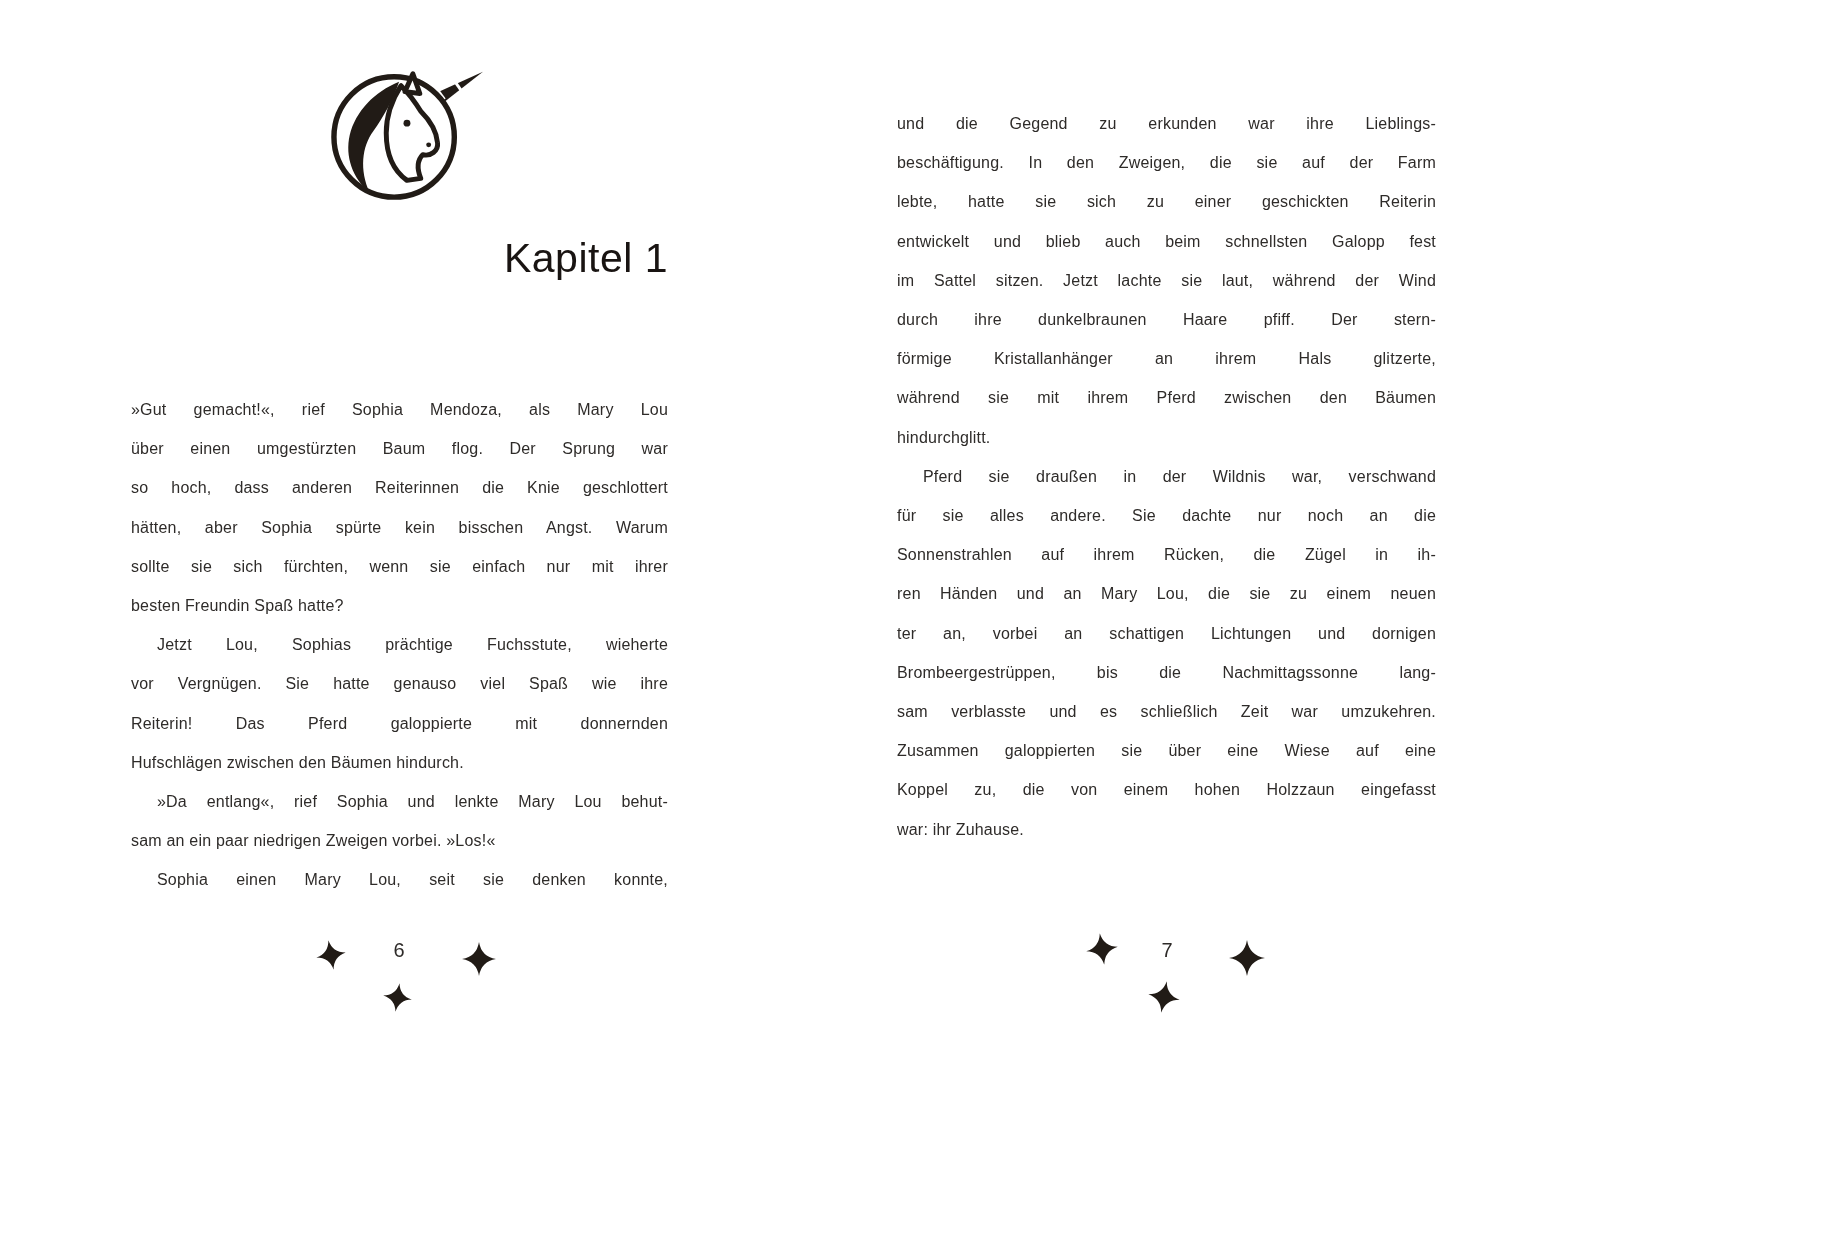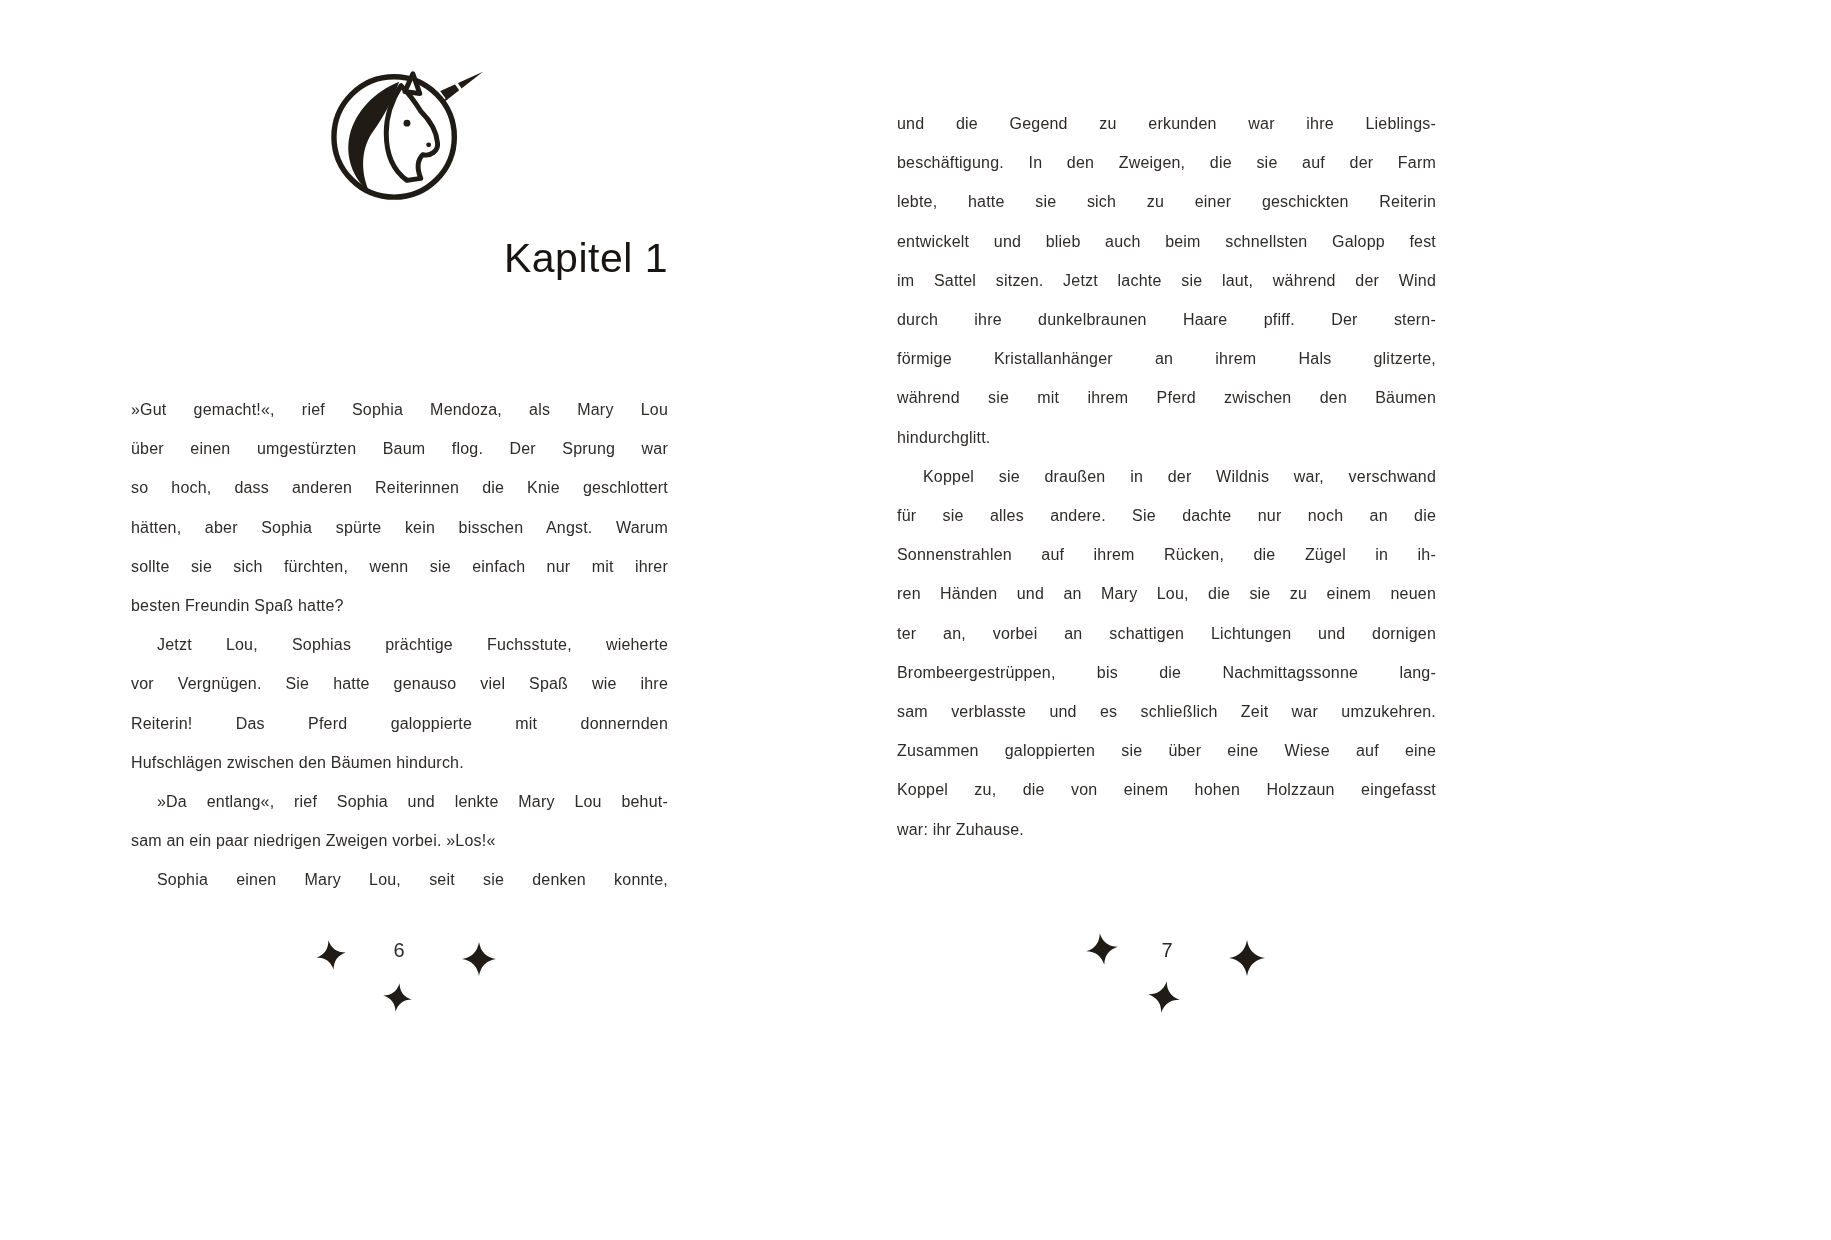"Koppel sie draußen in der" div.line { text: Koppel -> Pferd }
